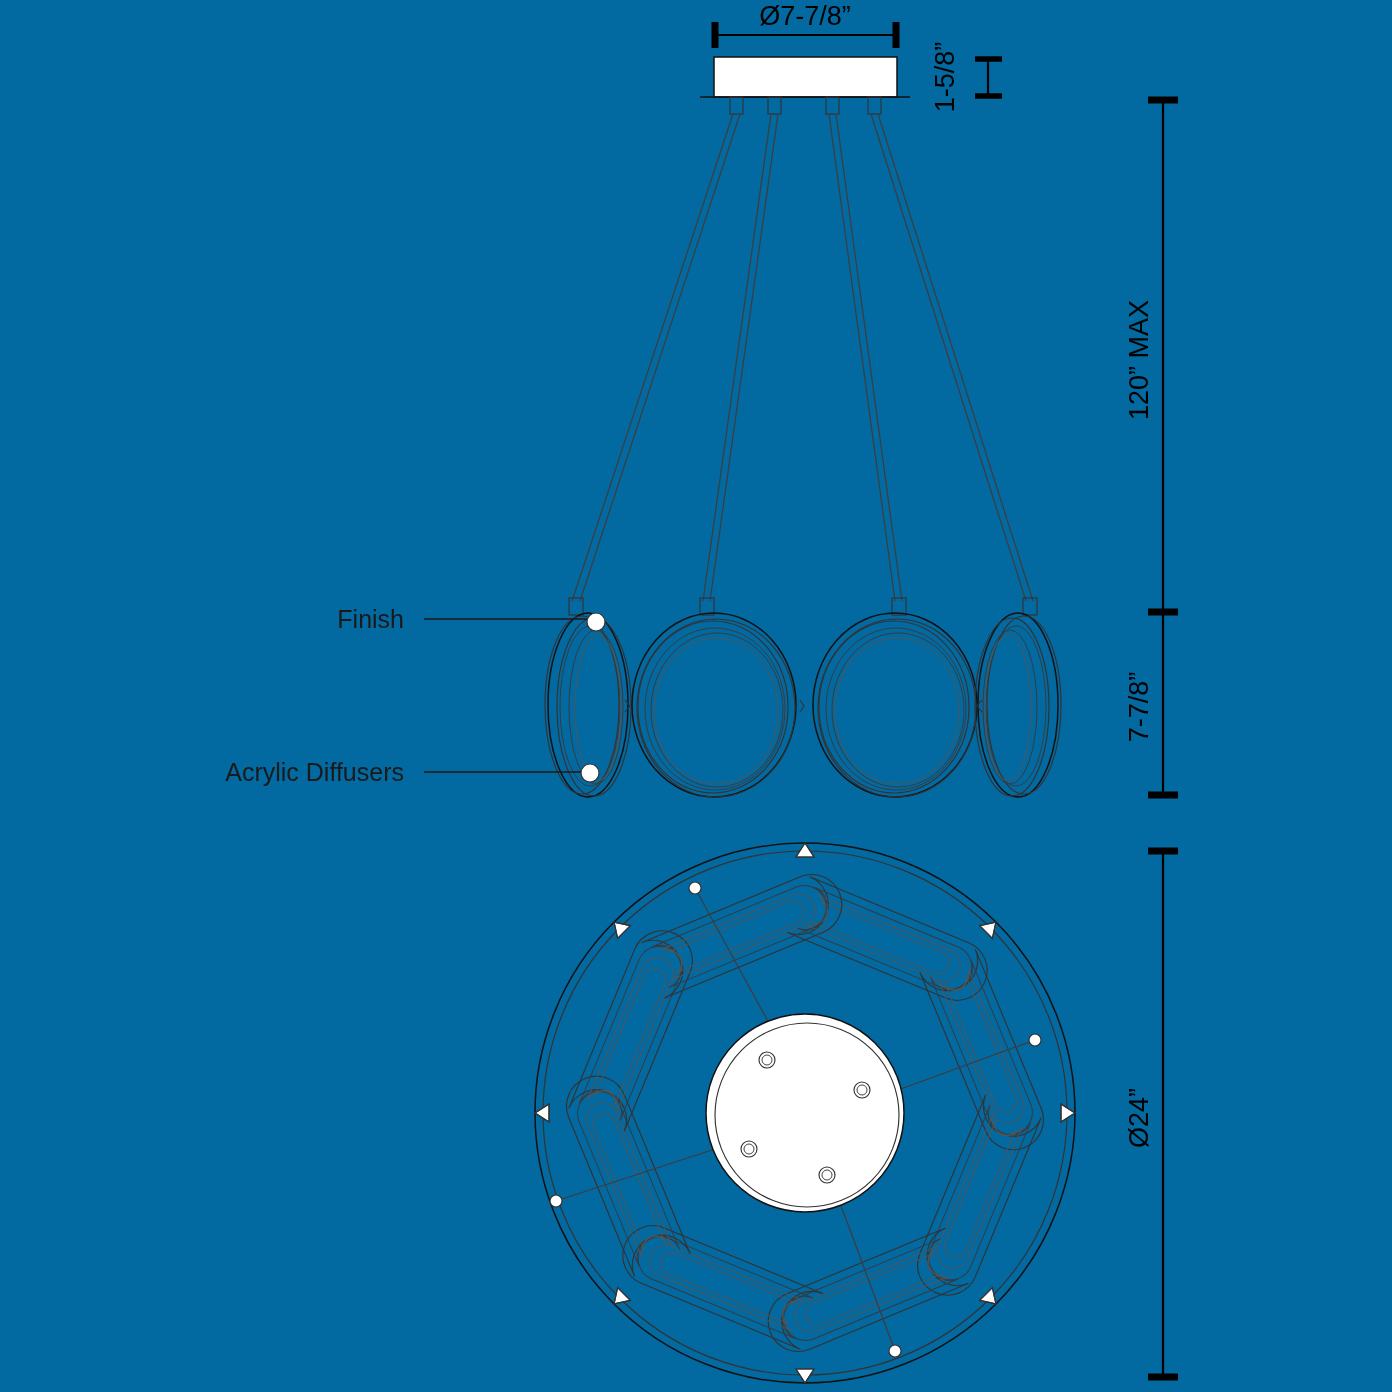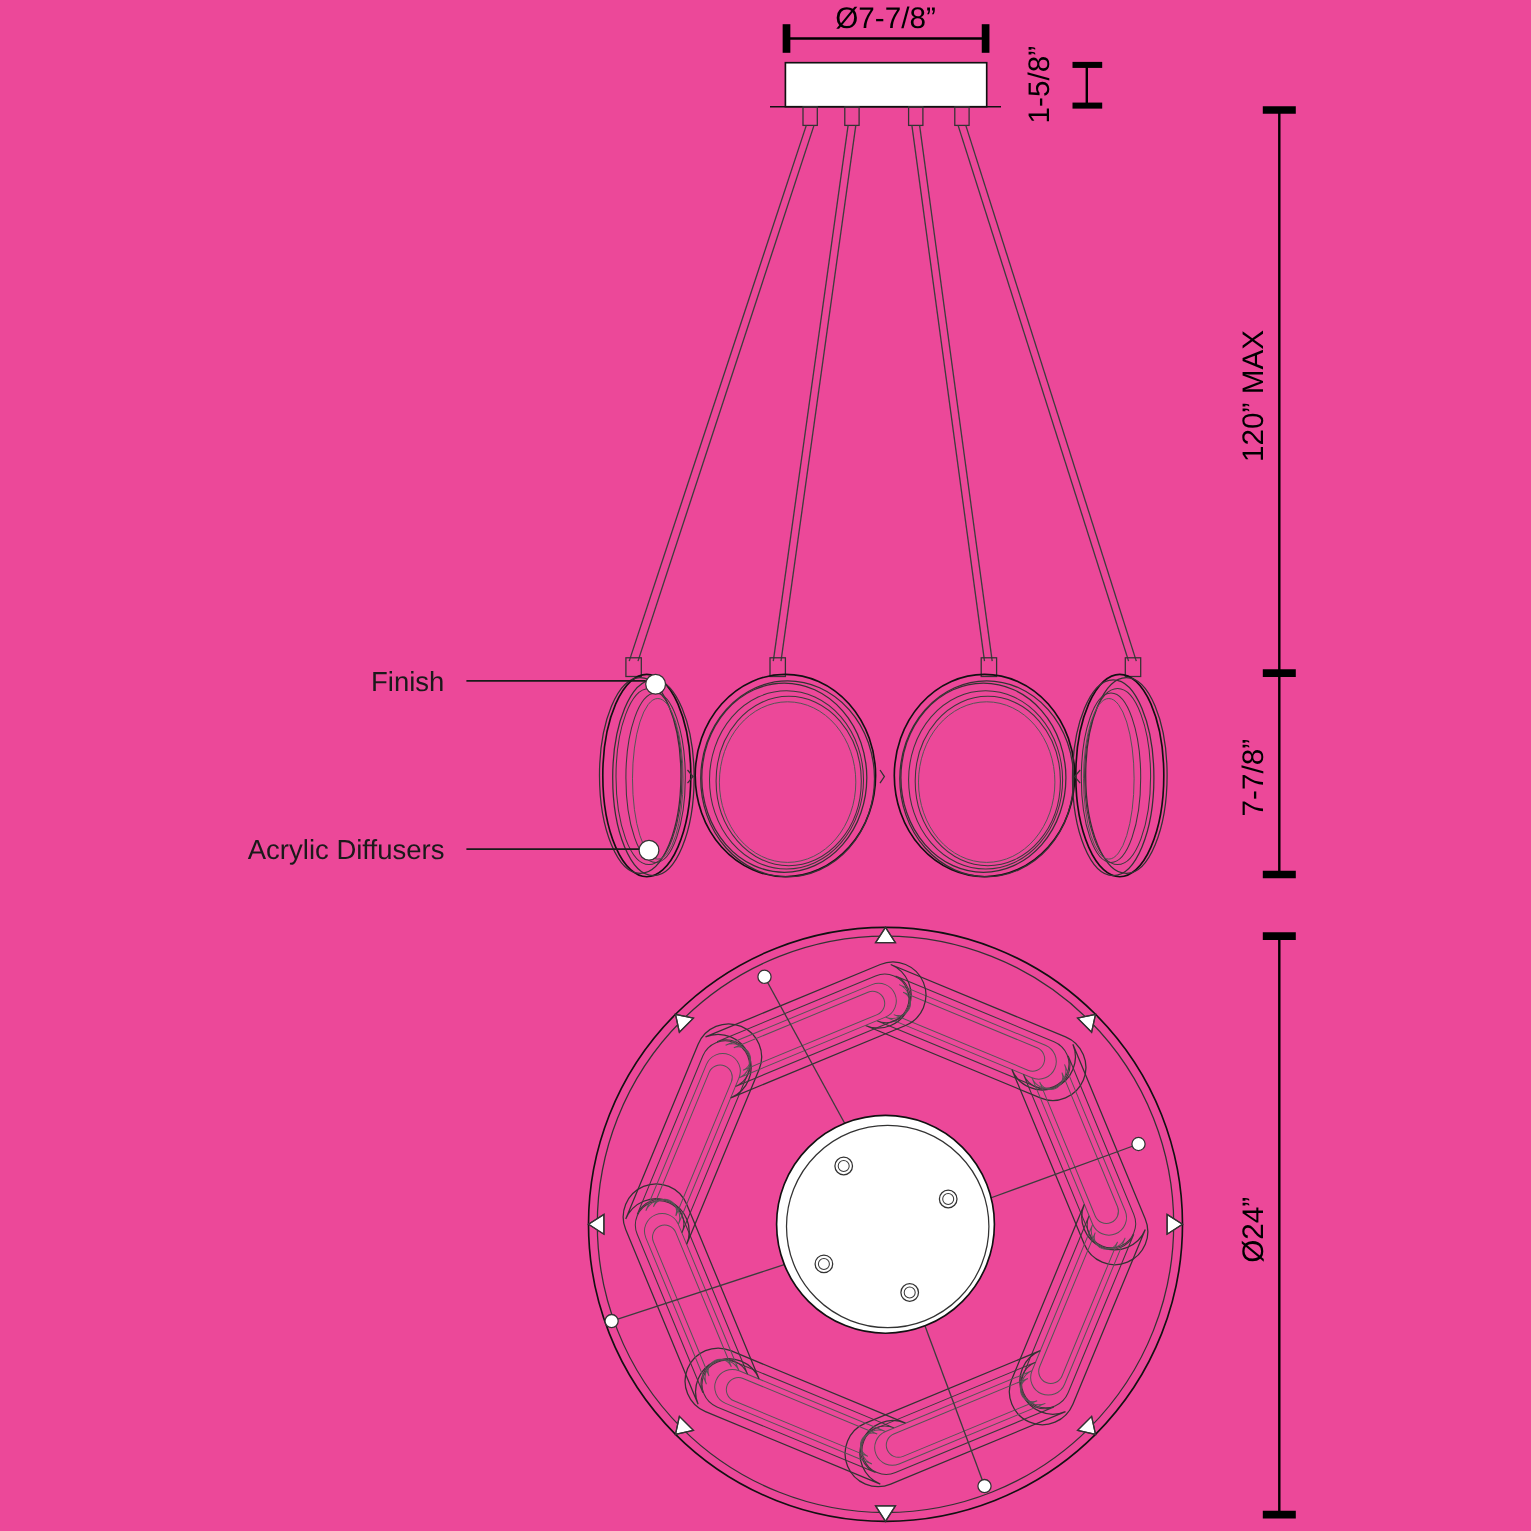"Ø7-7/8”" #sheet { background: #ec4899 -> #0369a1 }
